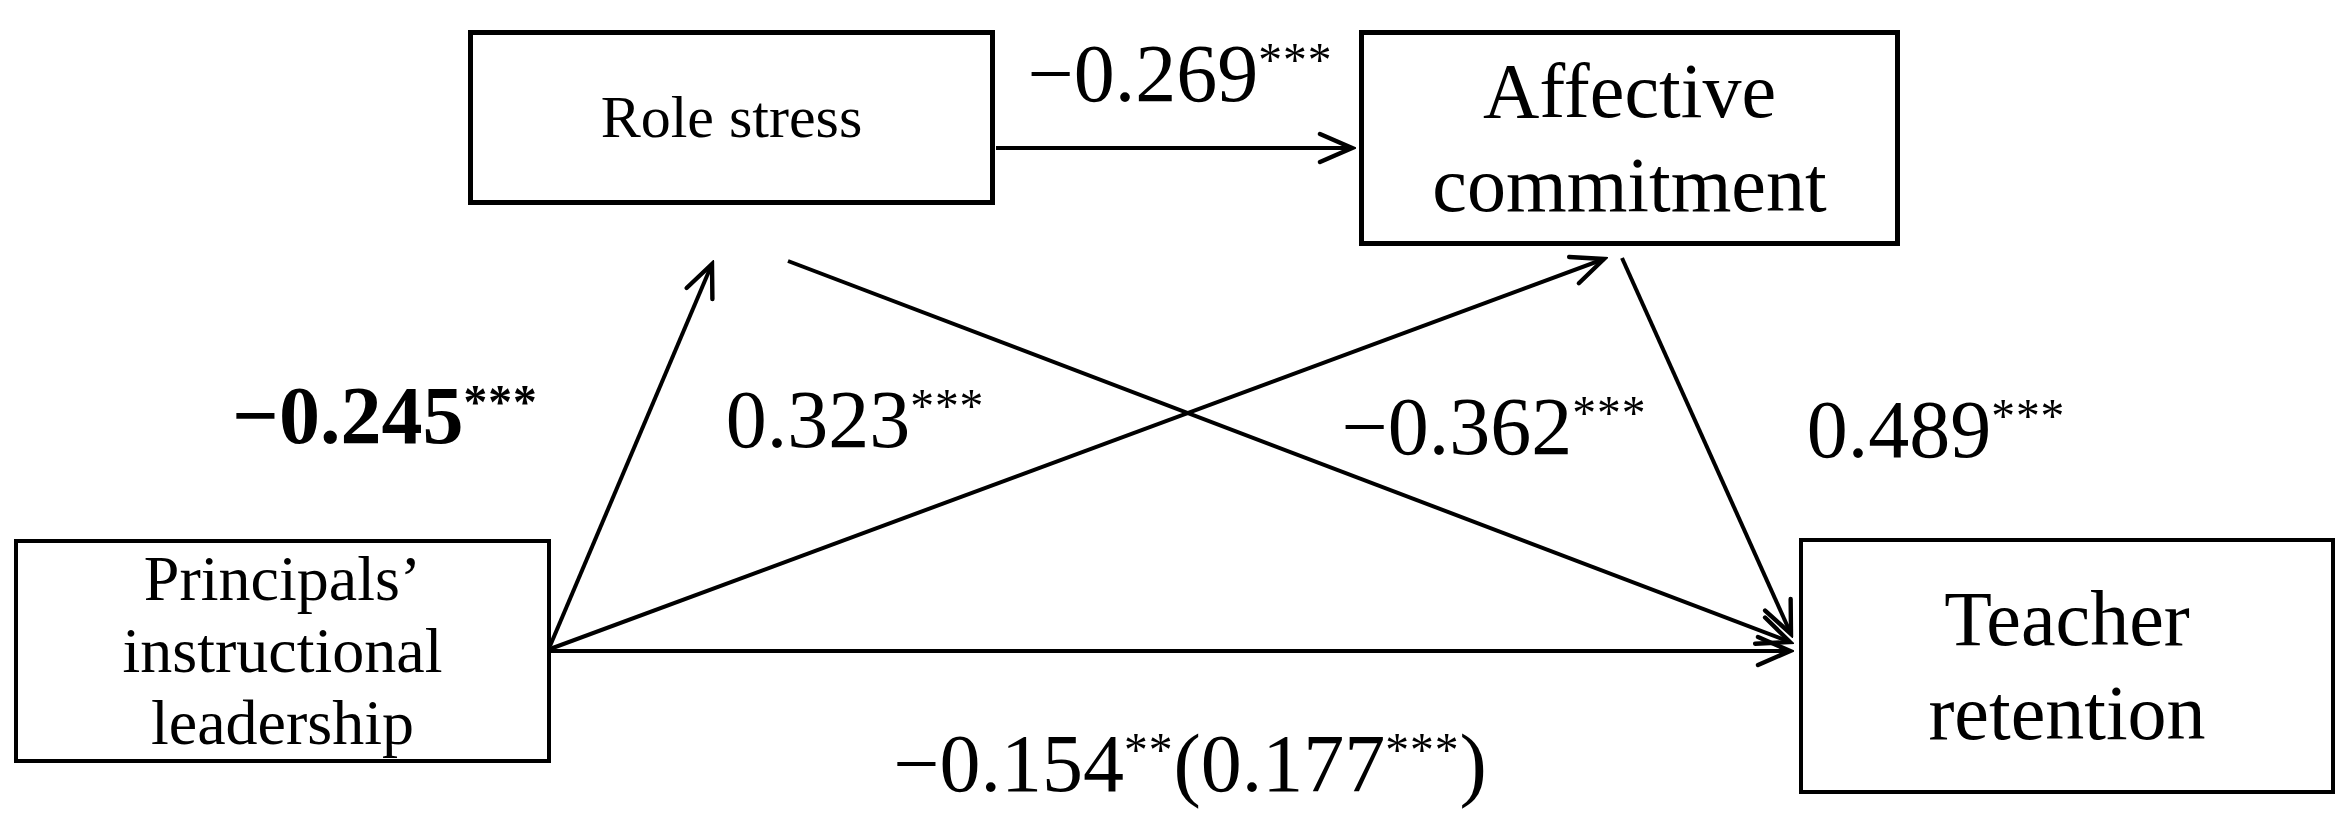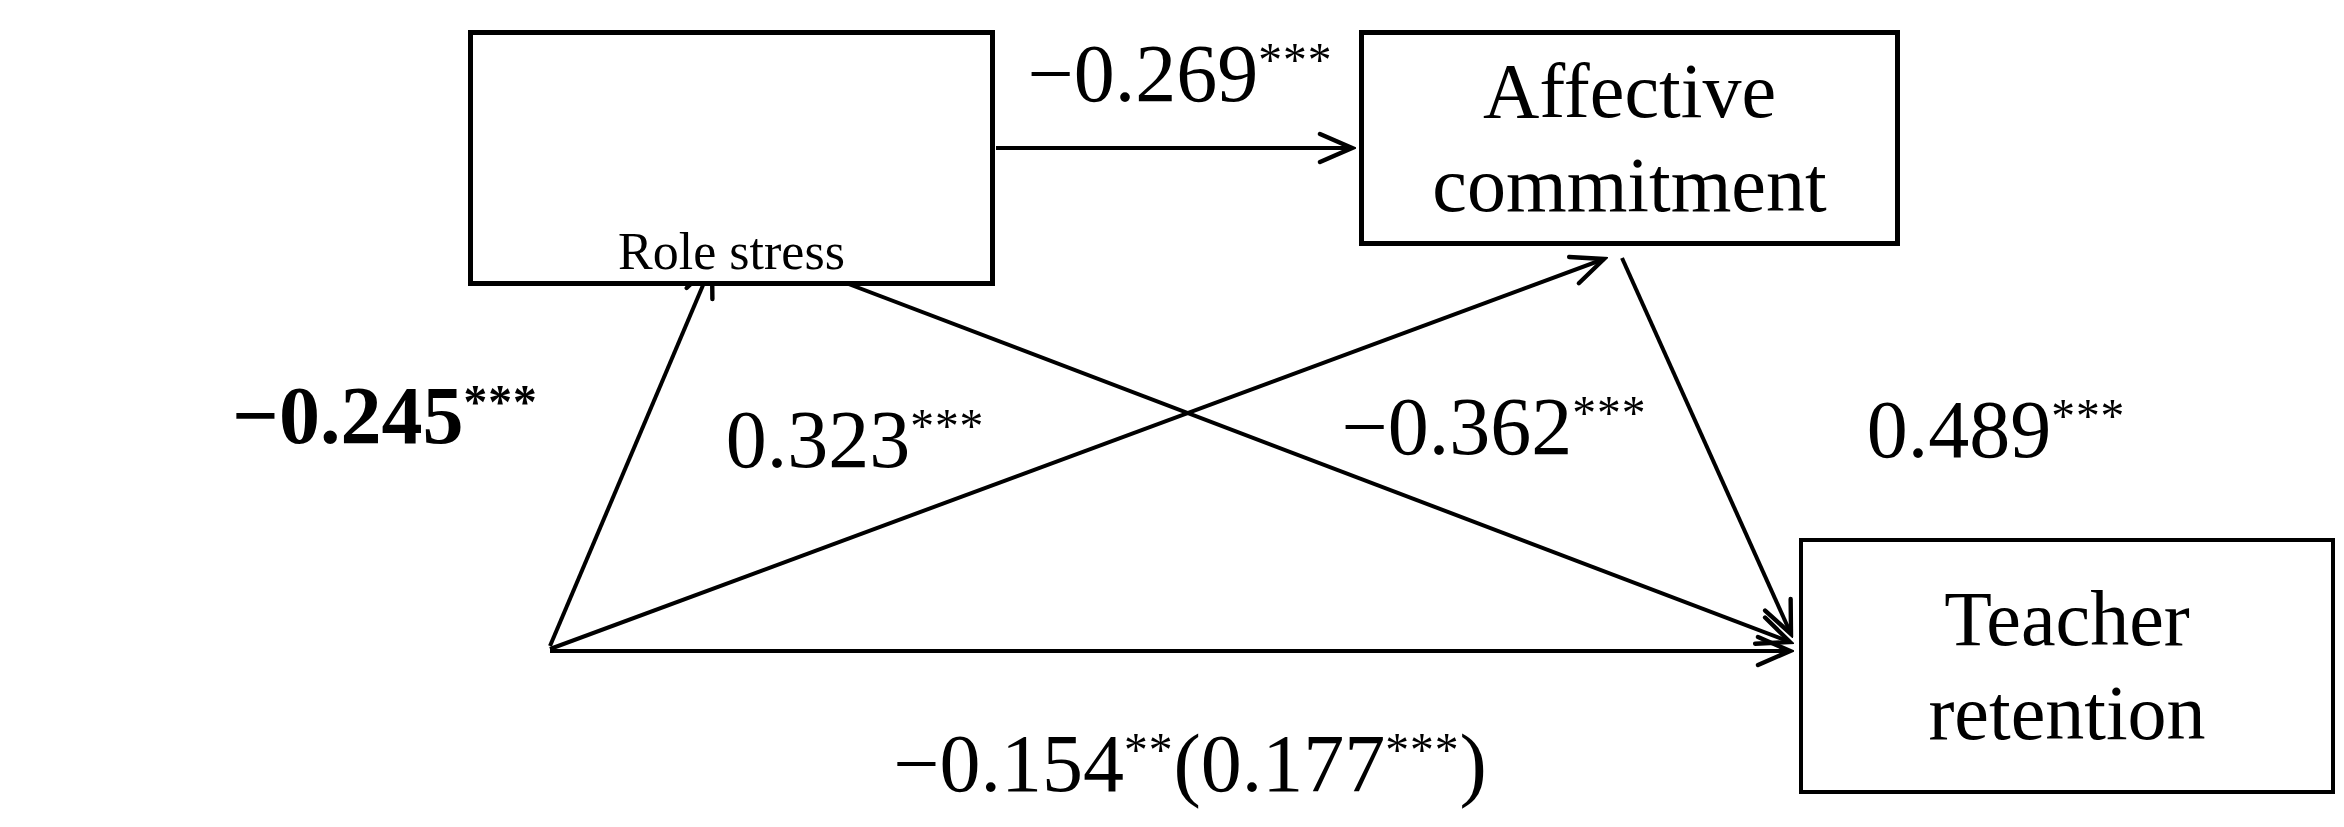"Role stress" #node-role { align-items: flex-end -> none; font-size: 52px -> 60px; height: 256px -> 175px }
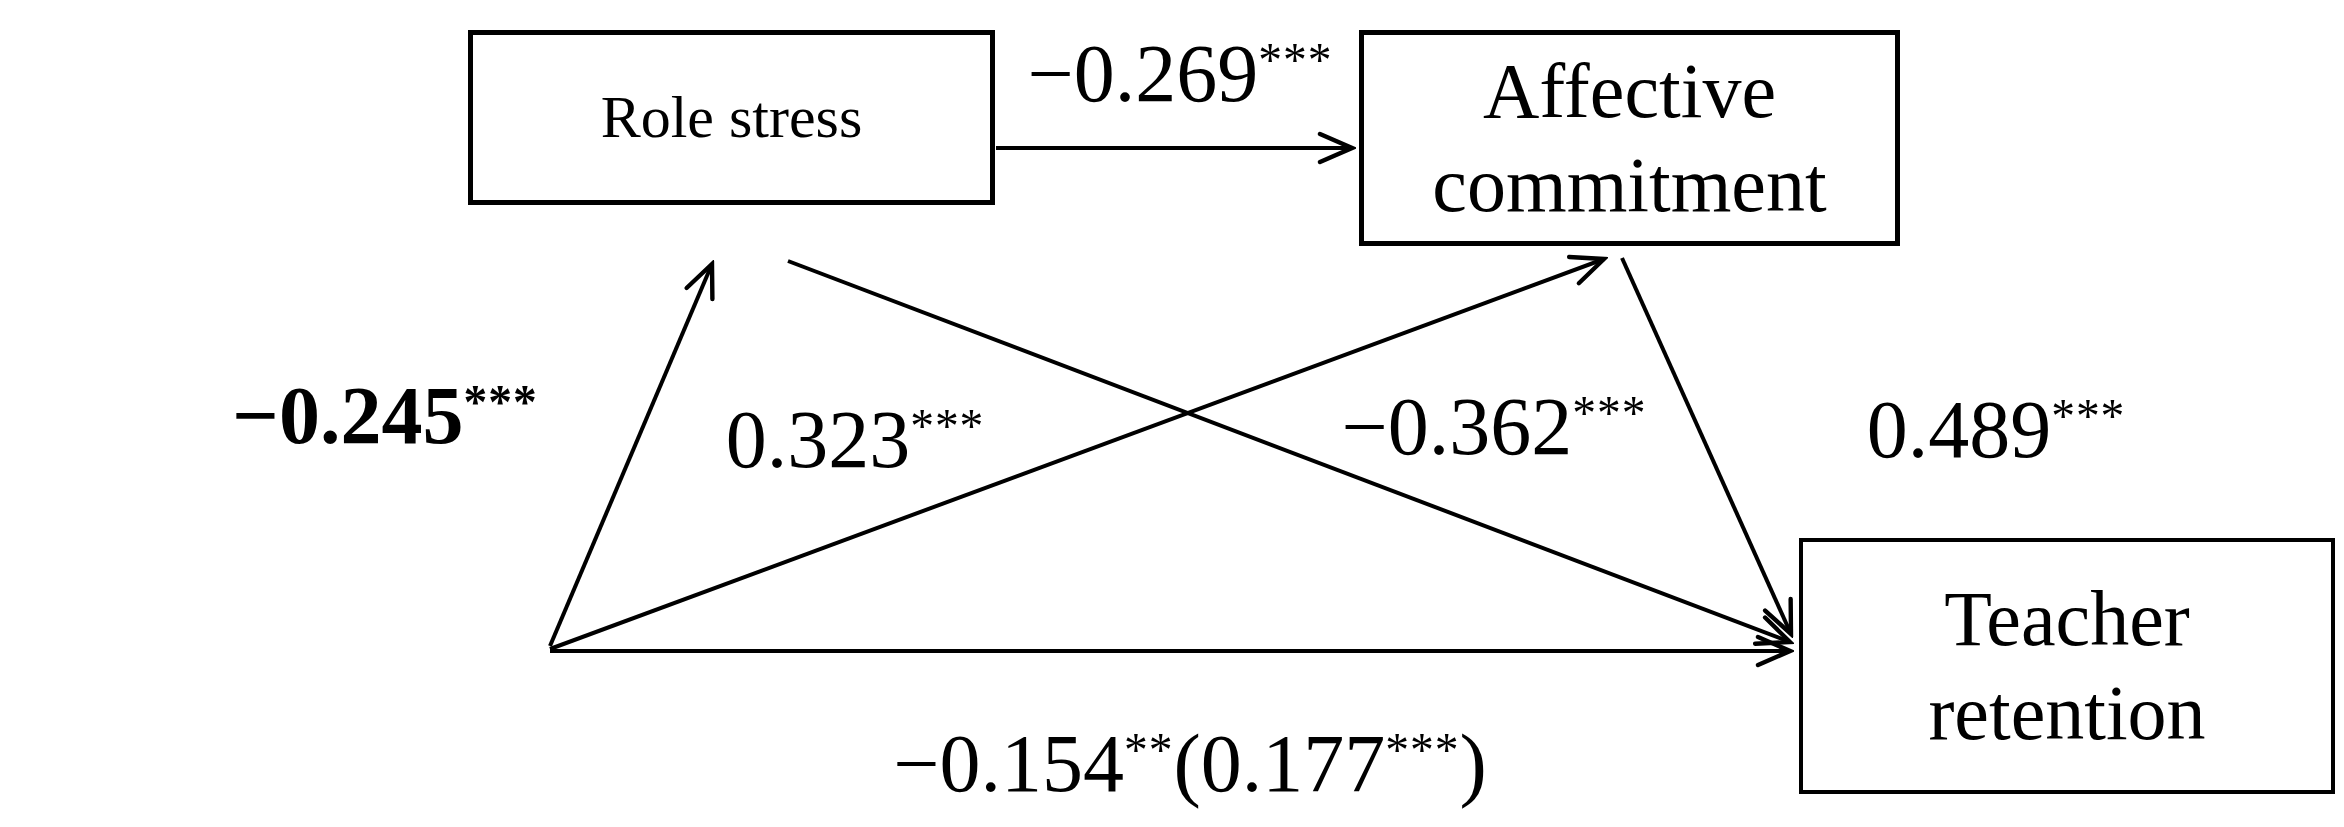"0.323***" #coef-principals-affective { top: 440px -> 420px }
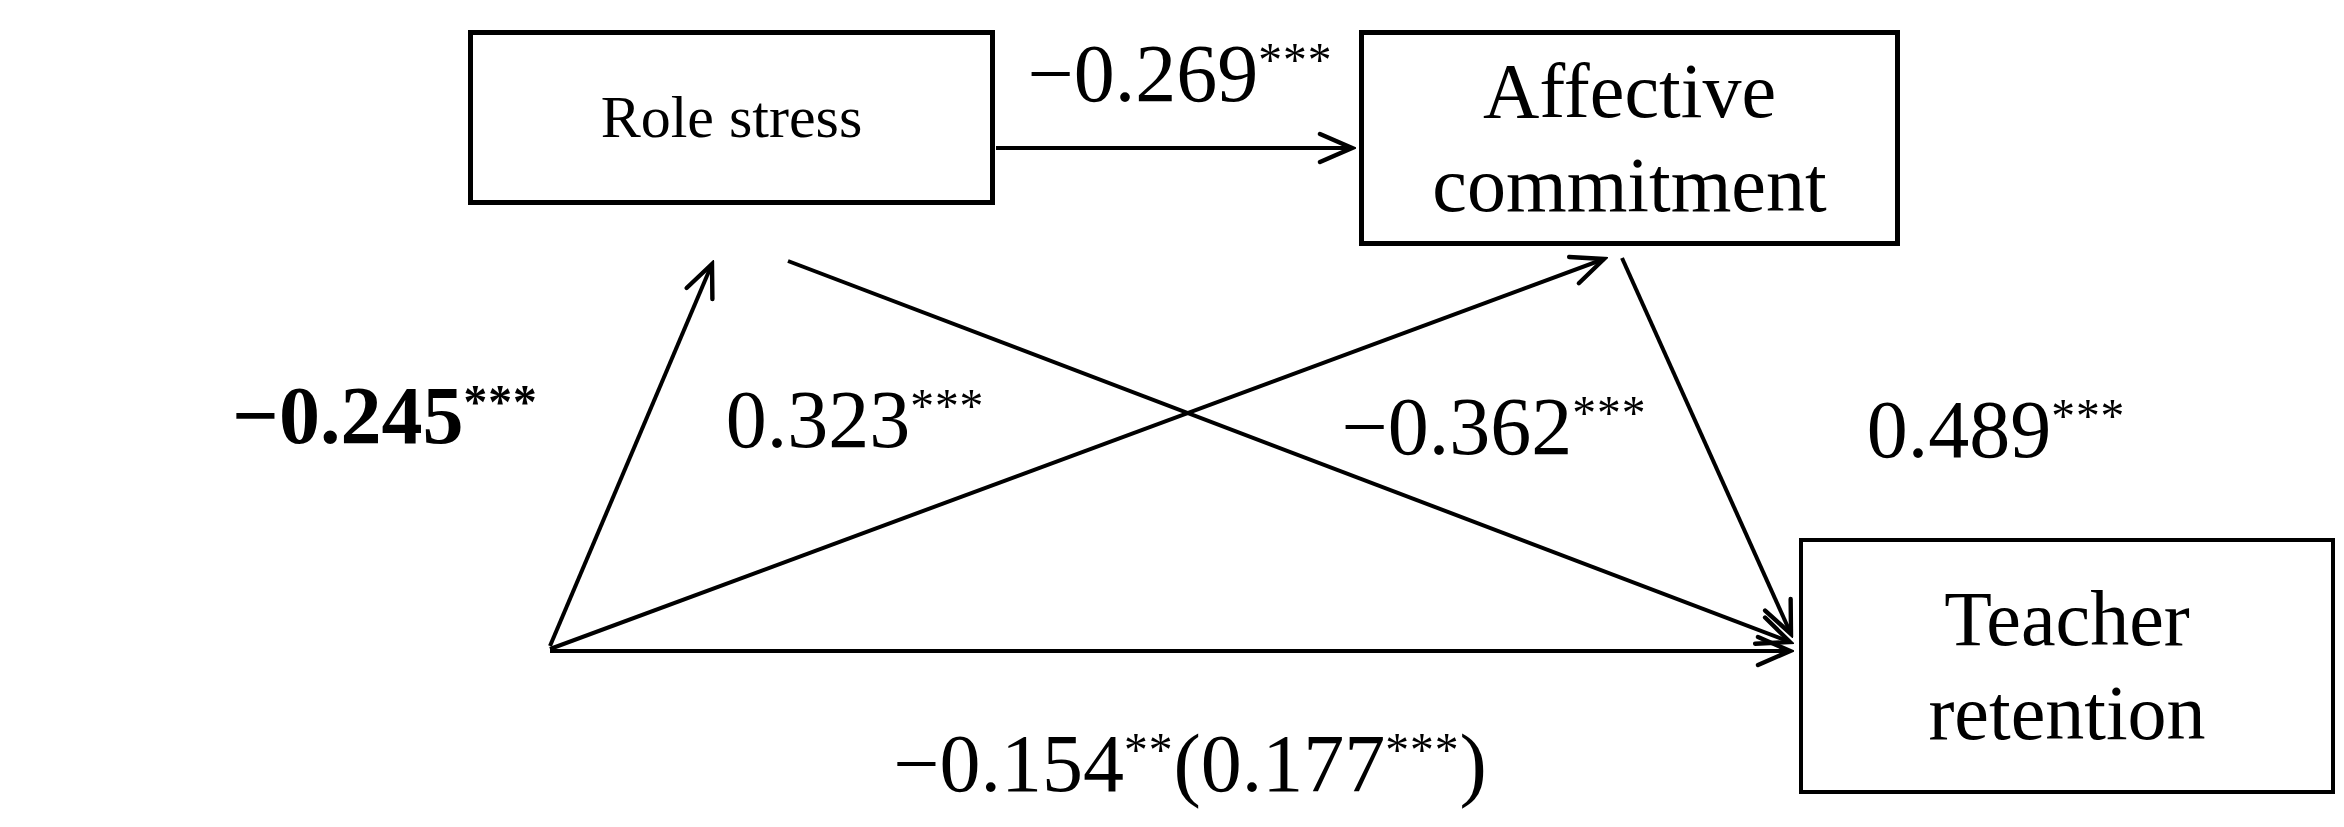"0.489***" #coef-affective-teacher { left: 1996px -> 1936px }
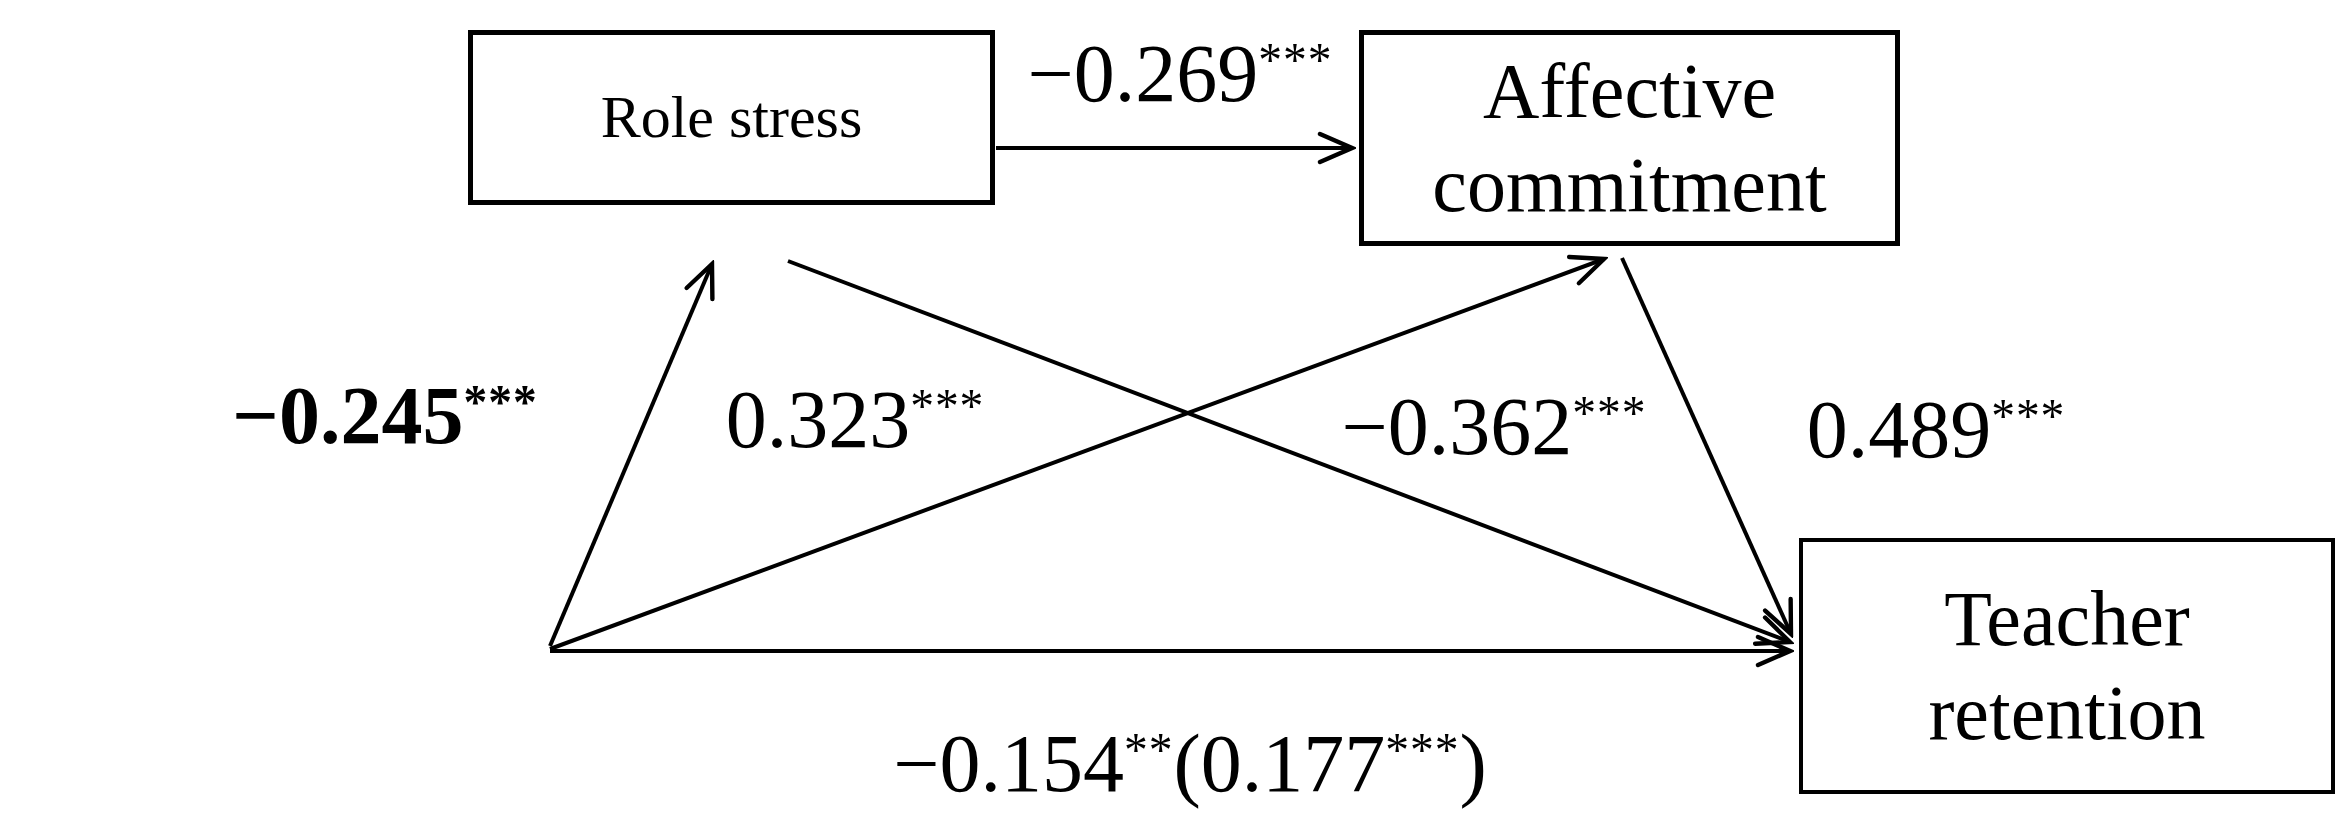"Principals’" div.node { html: none -> <div> <span>Principals’ instructional leadership</span> </div> }
